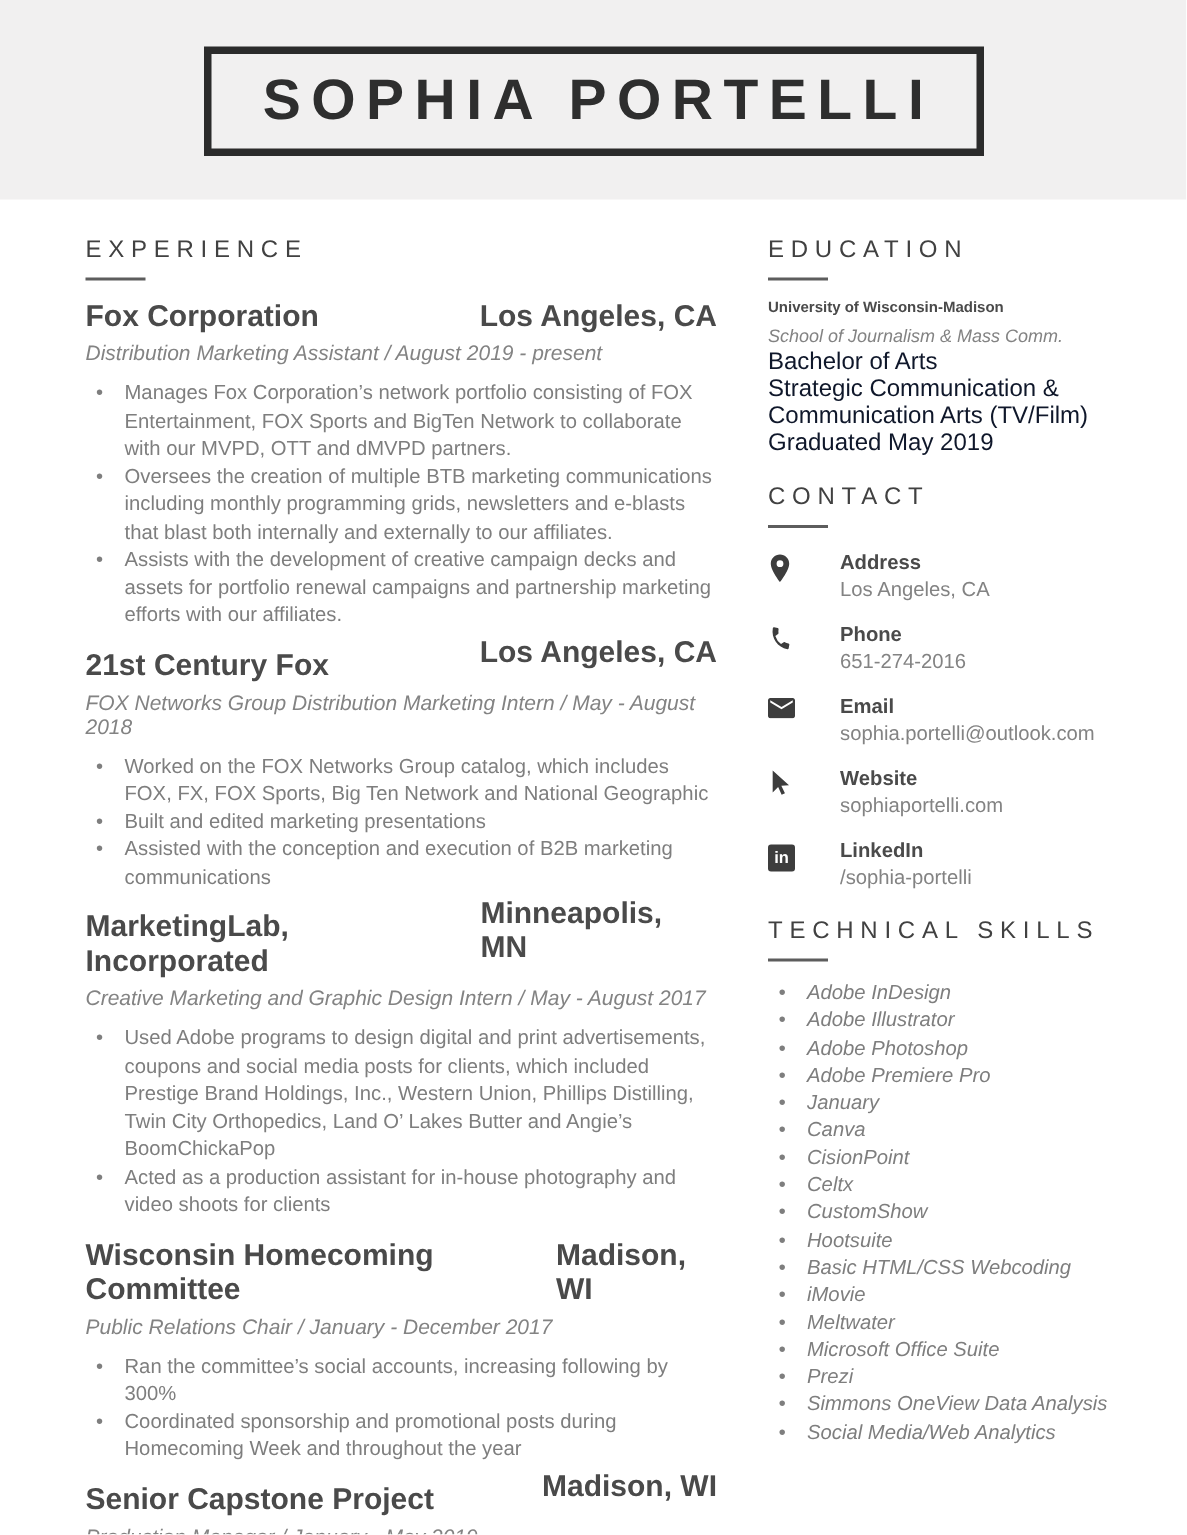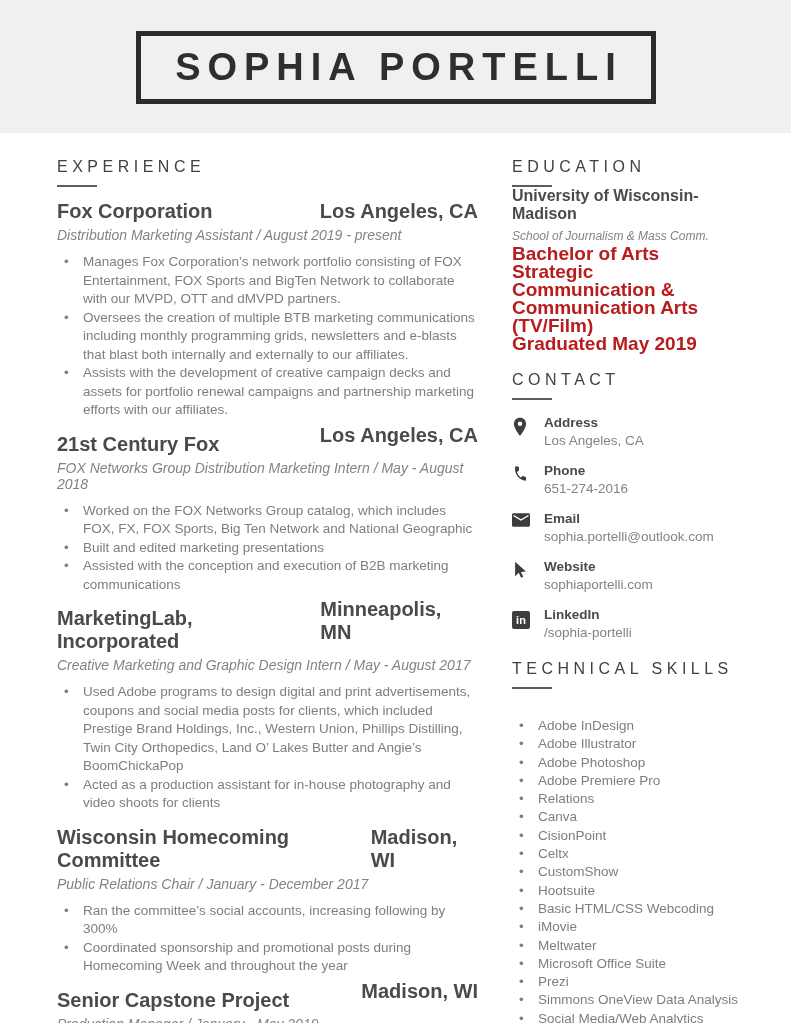"University of Wisconsin-Madison" .edu-school { font-size: 16px -> 10px; margin-top: none -> 13px }
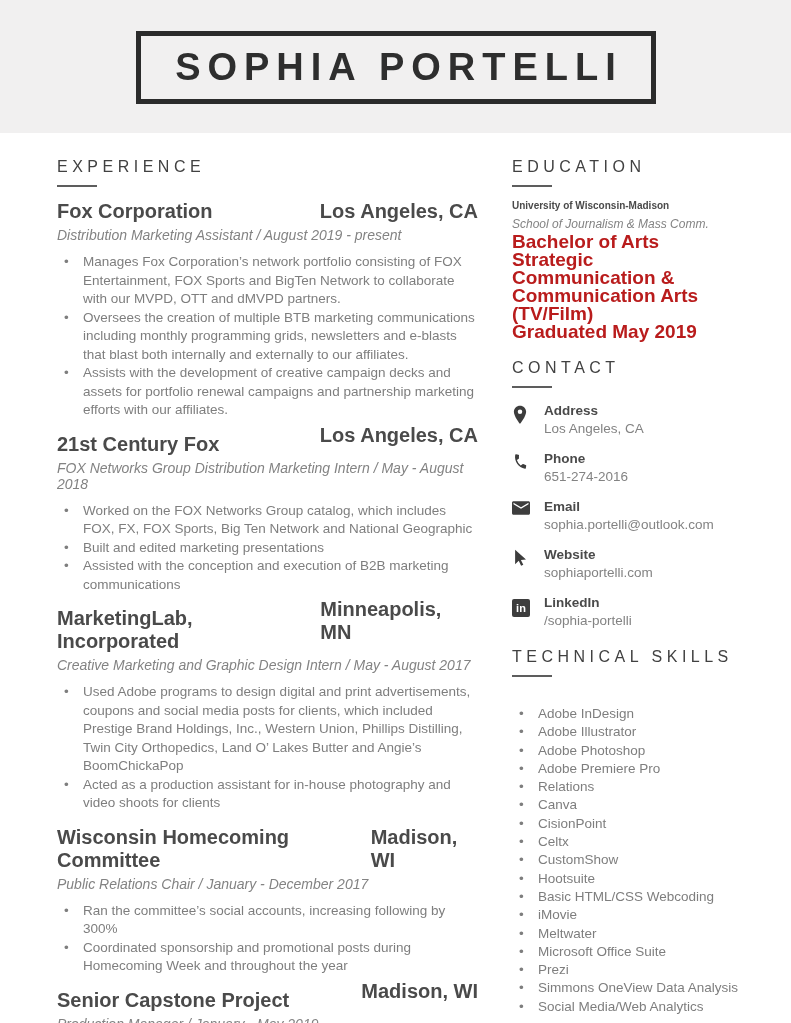"Bachelor of Arts" ul.edu-lines { color: #b91c1c -> #0f172a; font-size: 19px -> 16px; font-weight: bold -> none }
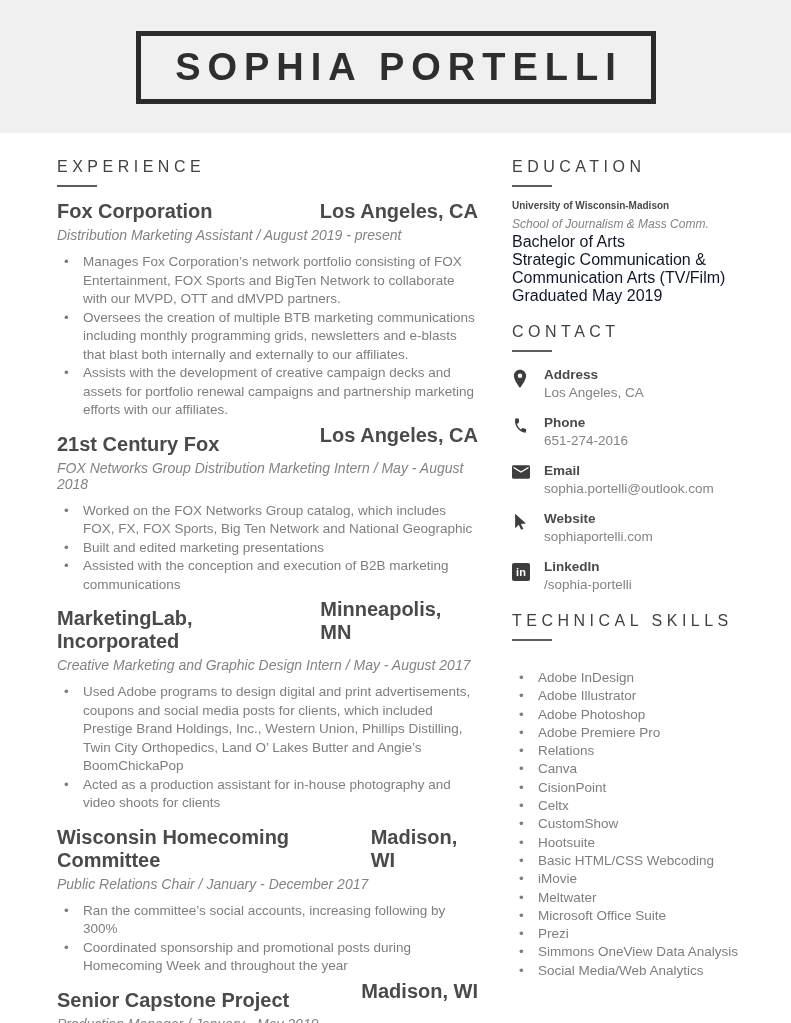"in" .contact-icon { margin-right: 12px -> 28px }
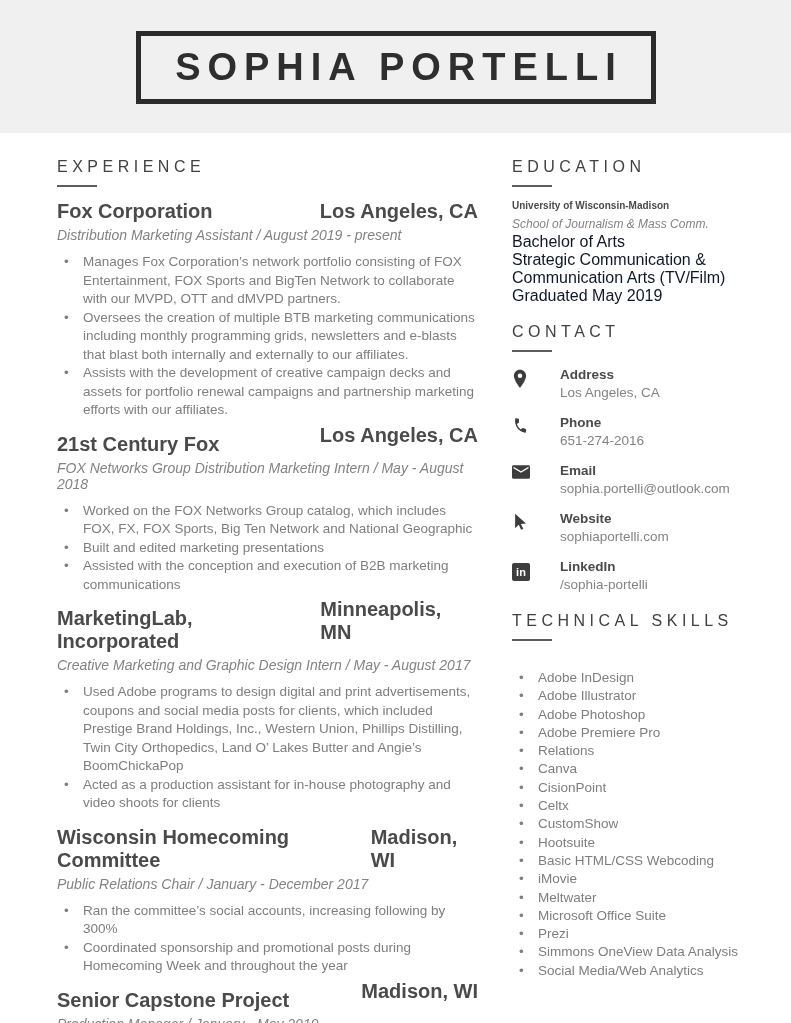"Adobe InDesign" ul.skills { font-style: none -> italic; margin: 28px 0 0 0 -> 12px 0 0 0 }
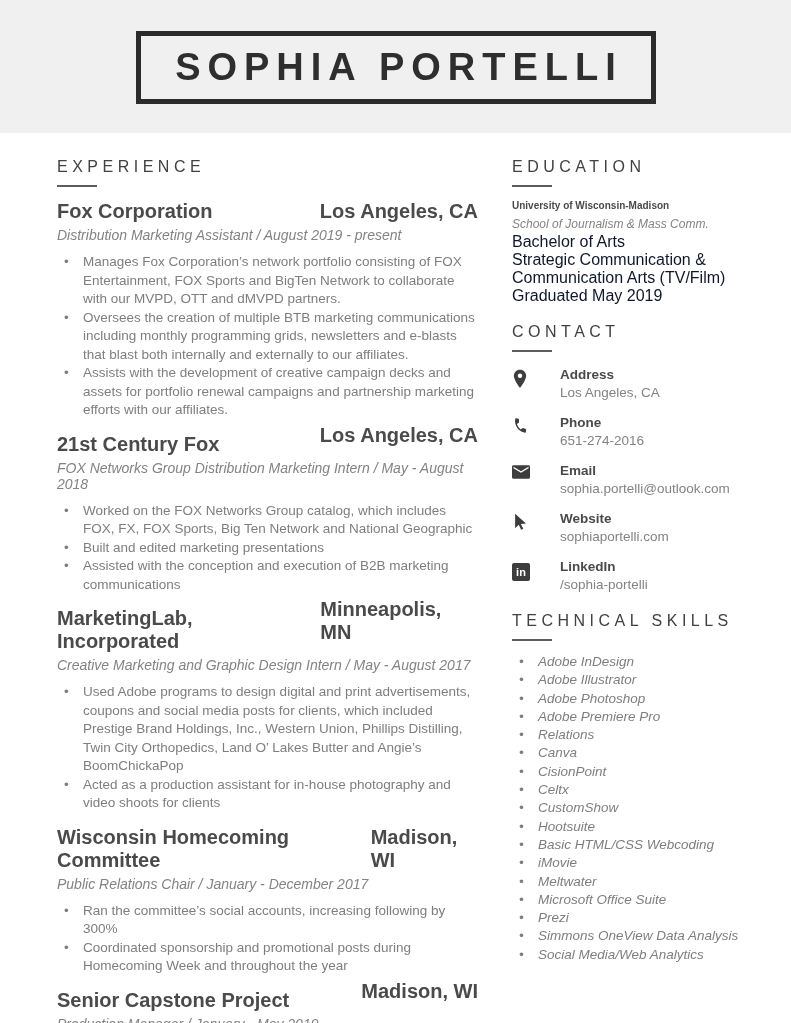"Relations" li { text: Relations -> January }
